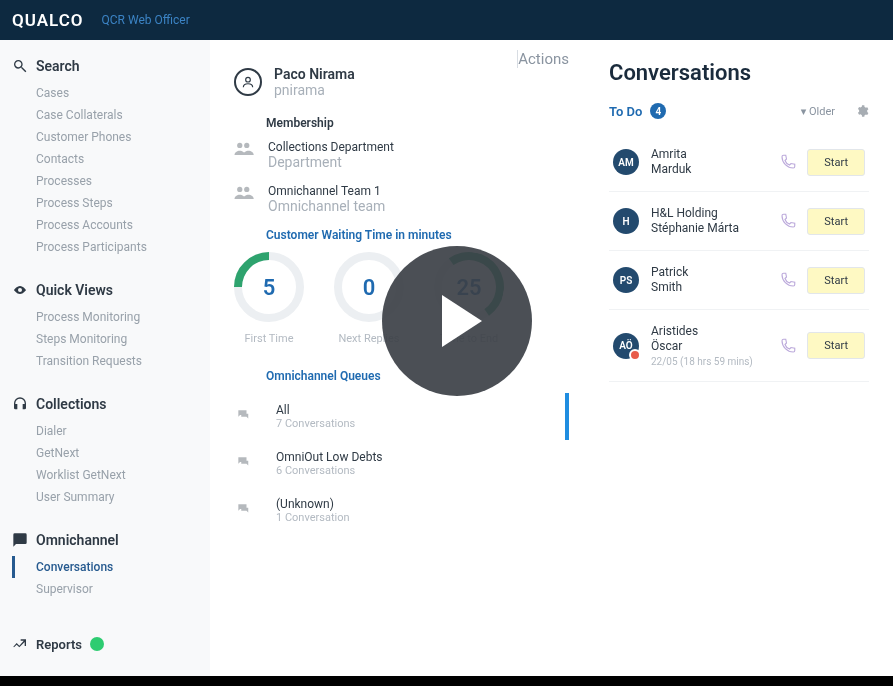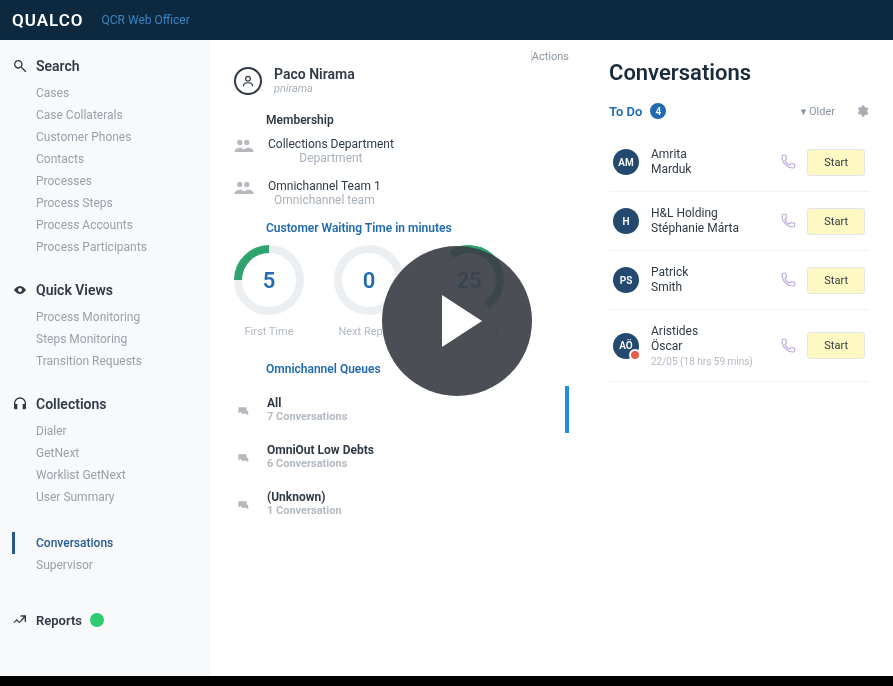"Actions" .actions-link { font-size: 11px -> 15px }
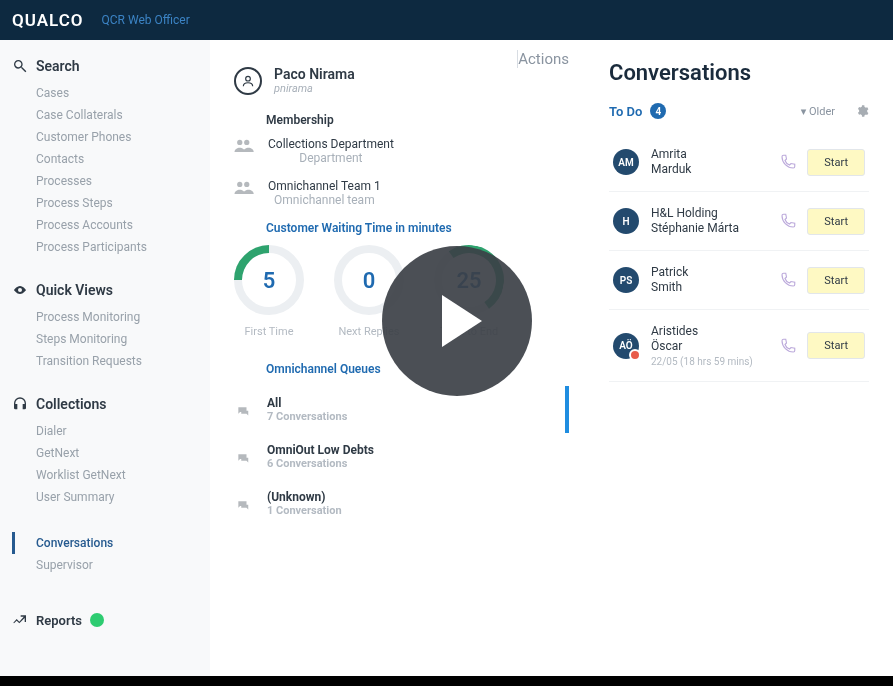"pnirama" .user-sub { font-size: 11px -> 14px; font-style: italic -> none }
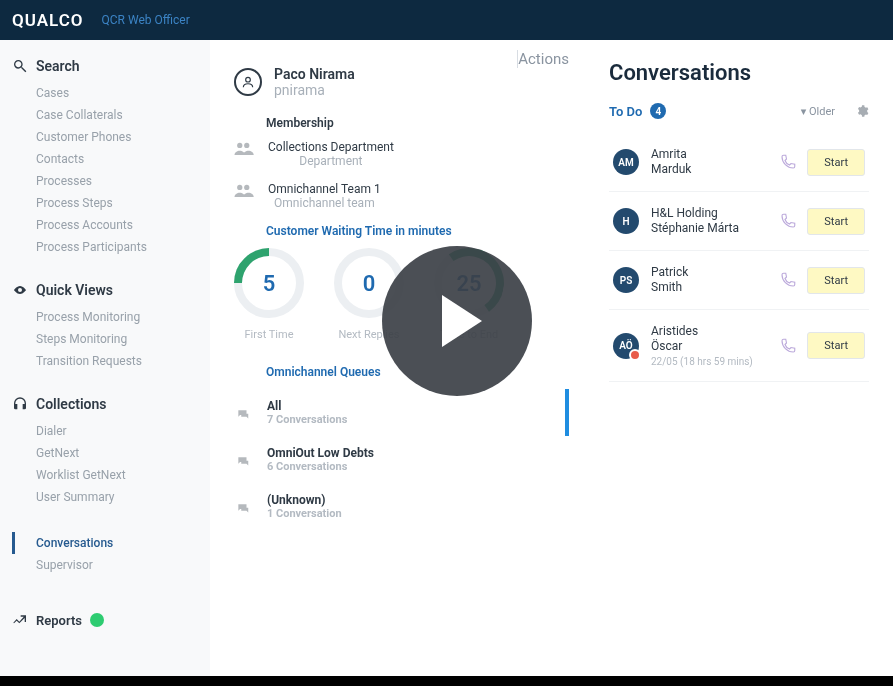"Department" .member-sub { font-size: 12px -> 14px; text-align: center -> none }
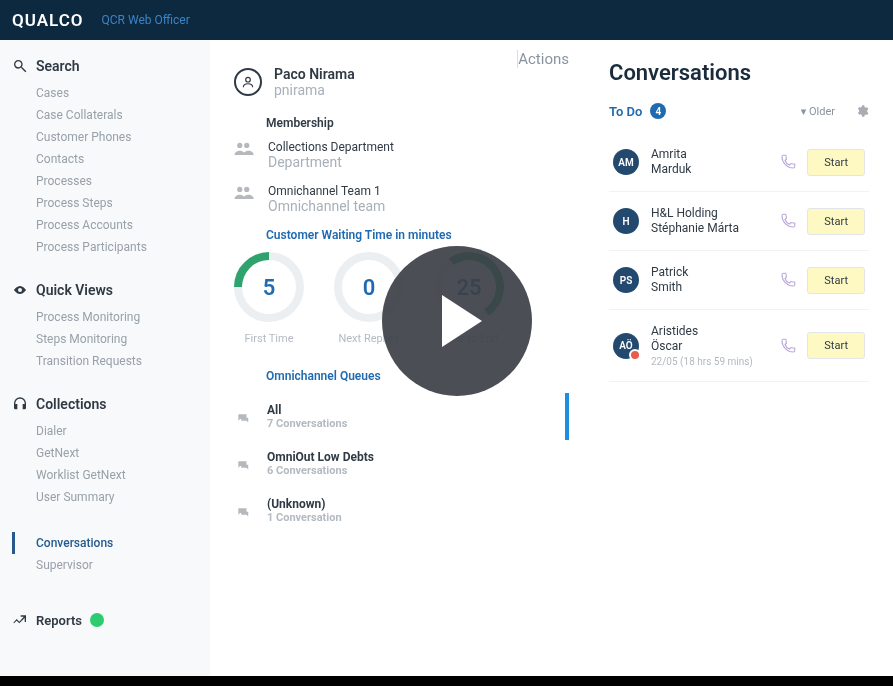"All" .queue-item { align-items: flex-end -> center; font-weight: bold -> none; gap: 15px -> 24px }
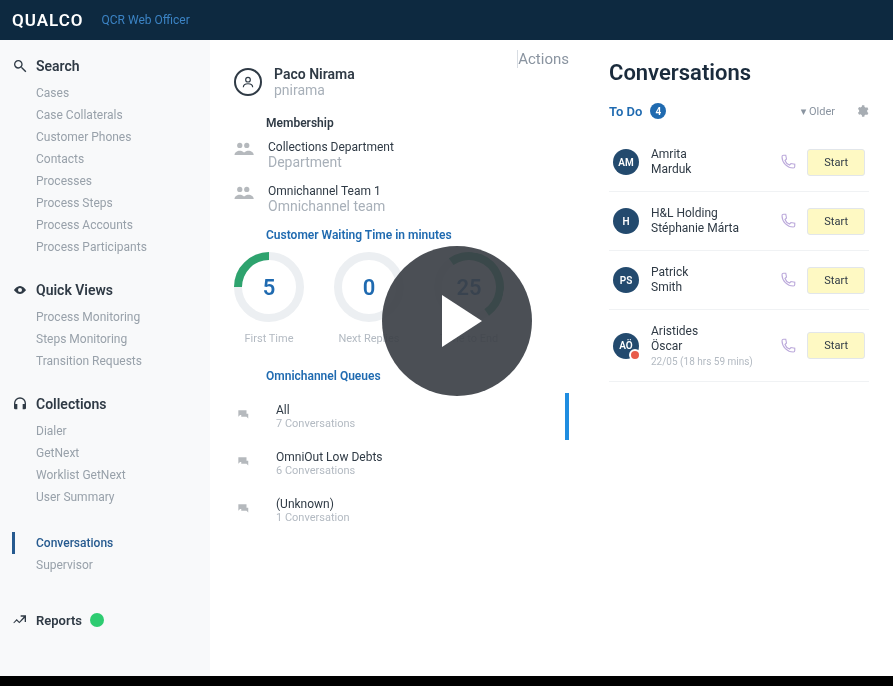"Omnichannel" div.sidebar-heading { html: none -> <div> <svg> <path></path> </svg> <span>Omnichannel</span> </div> }
